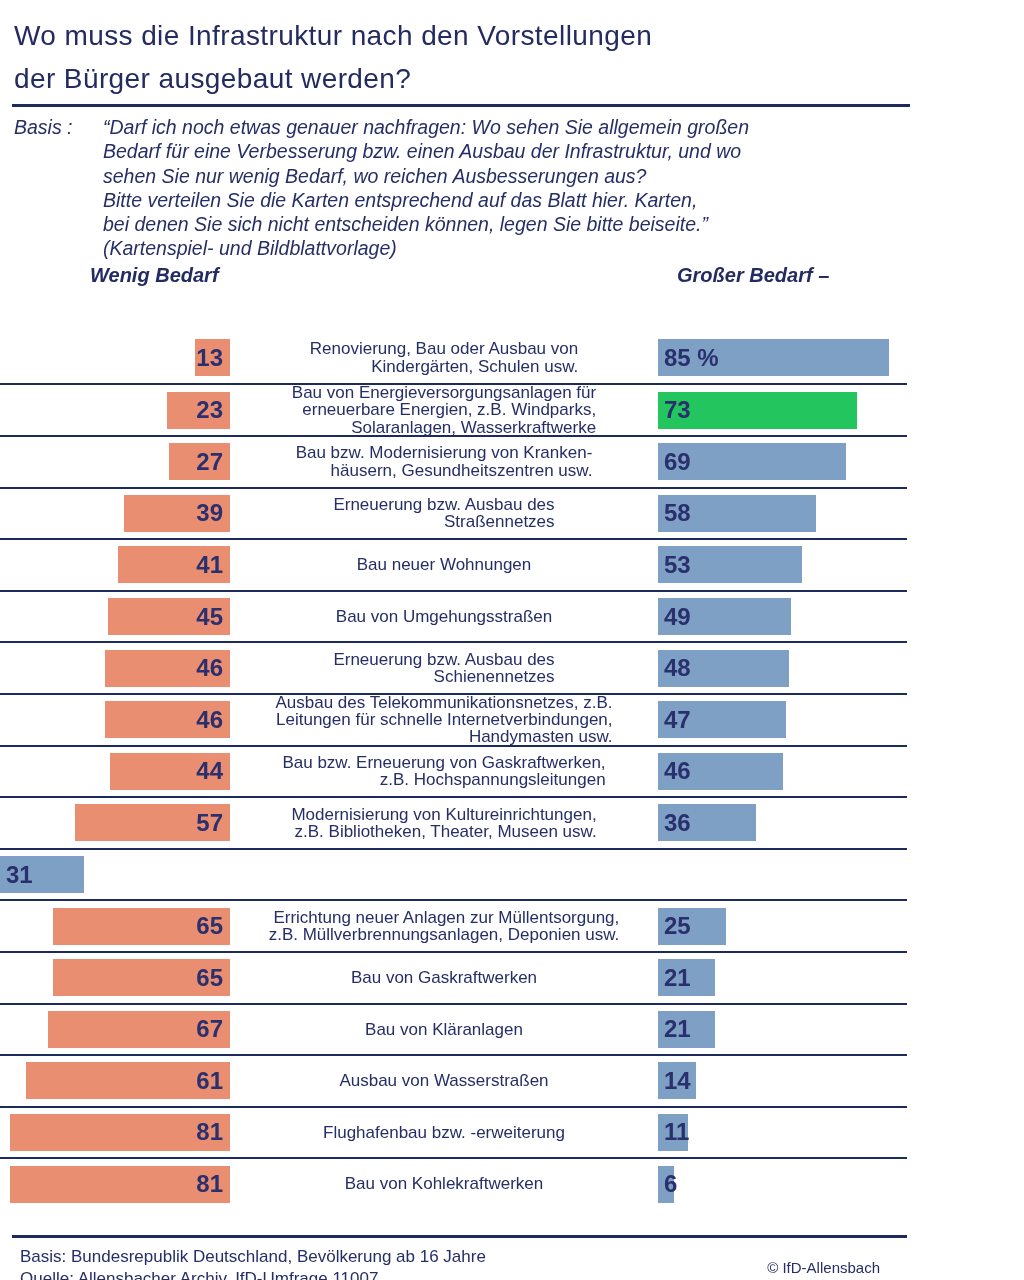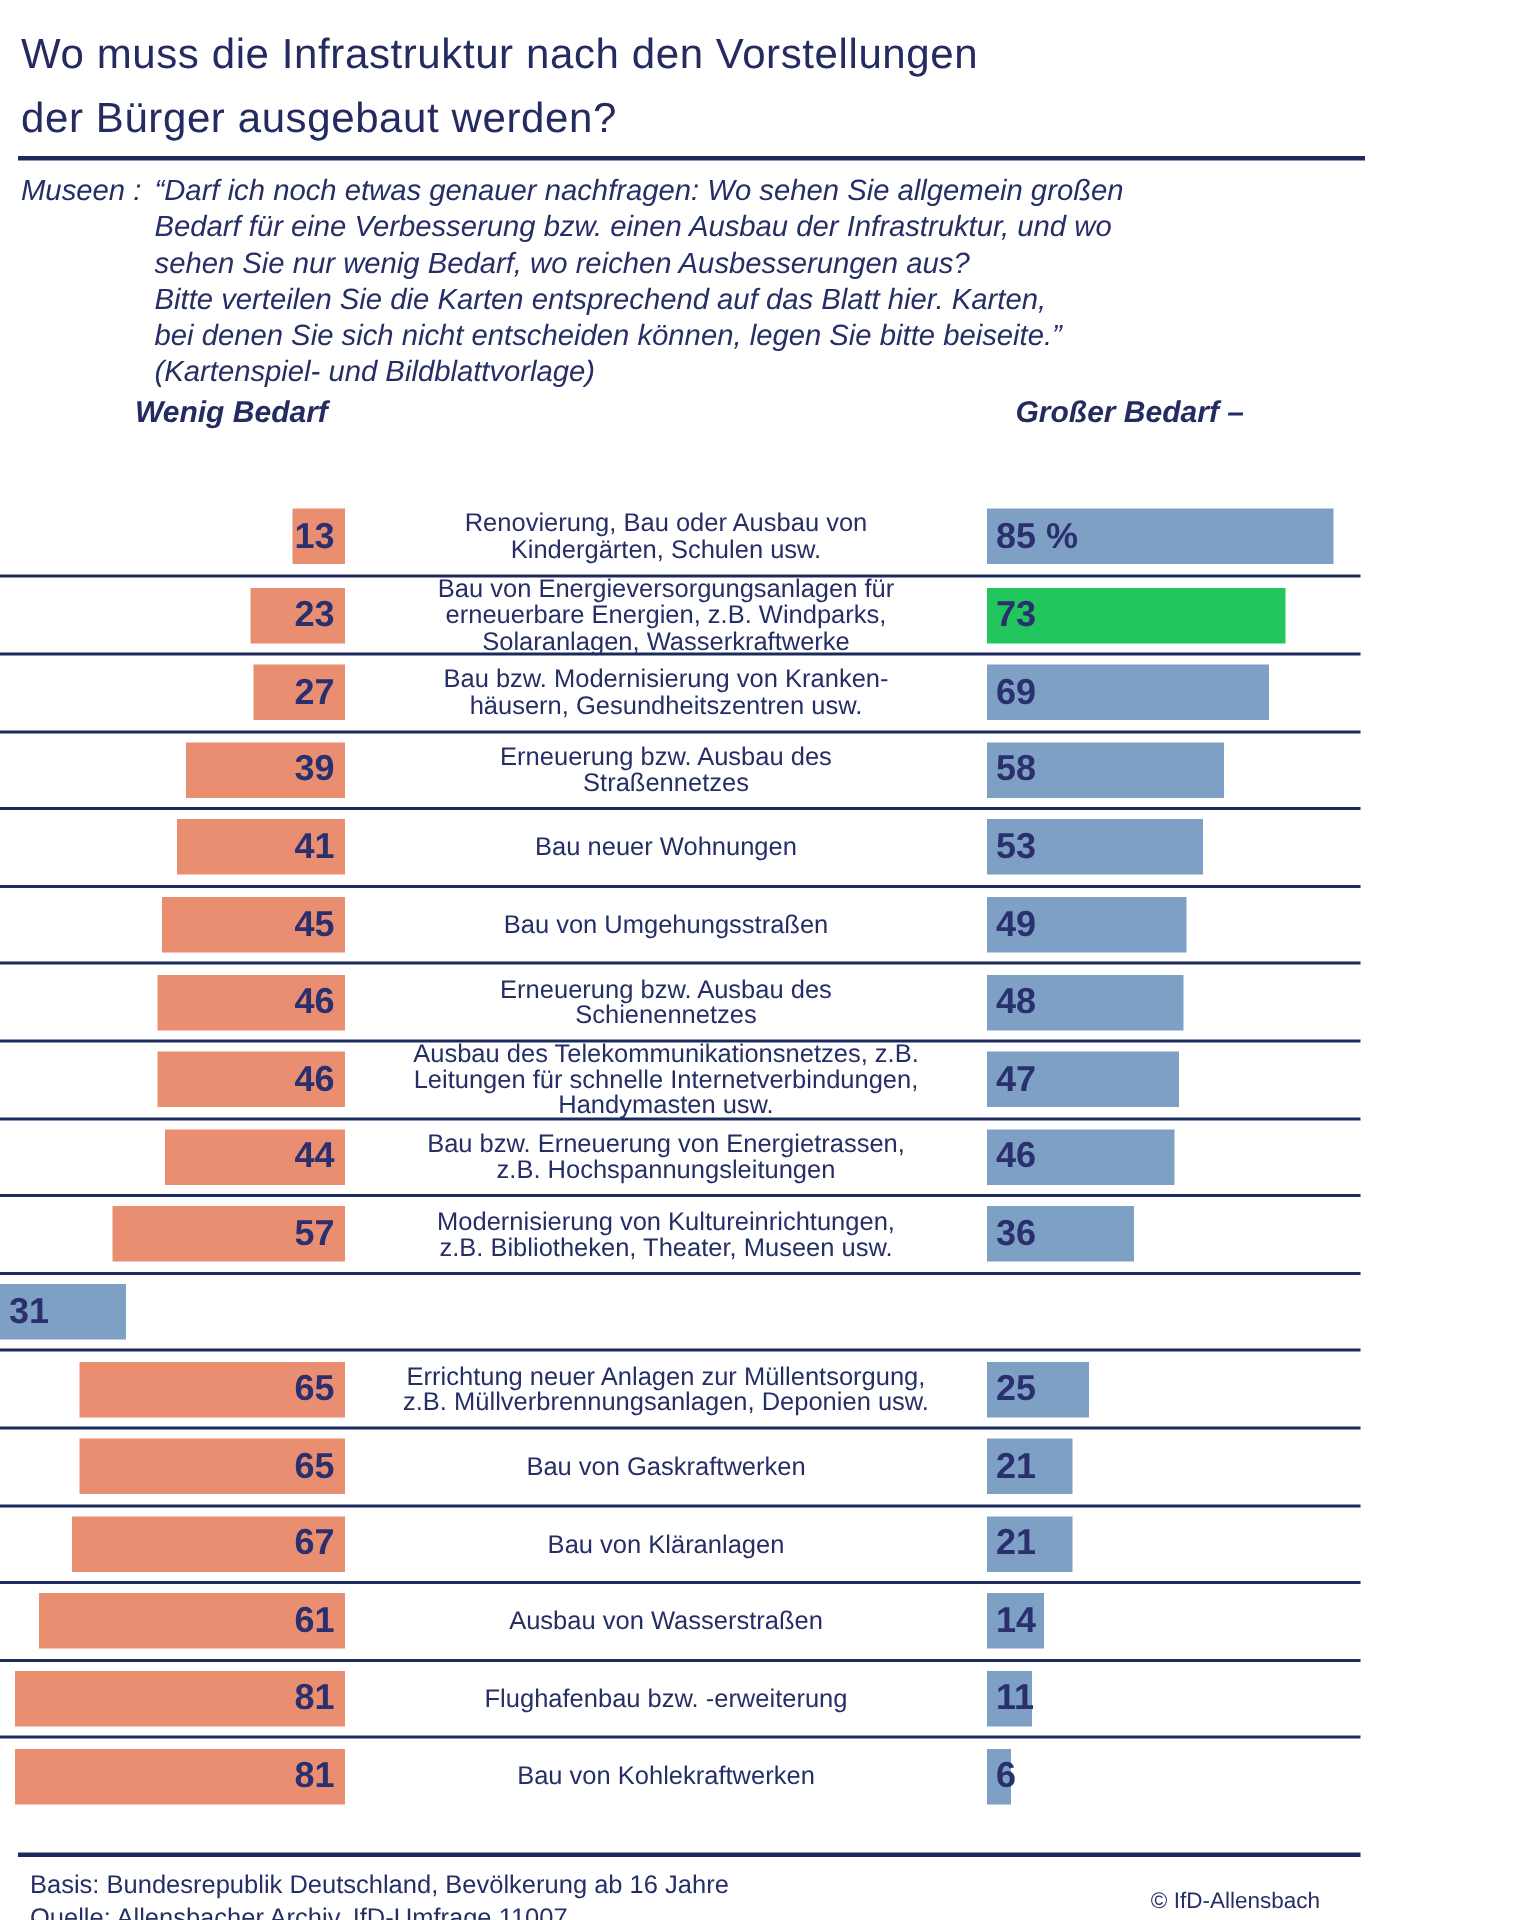"Museen :" span.q-label { text: Museen -> Basis }
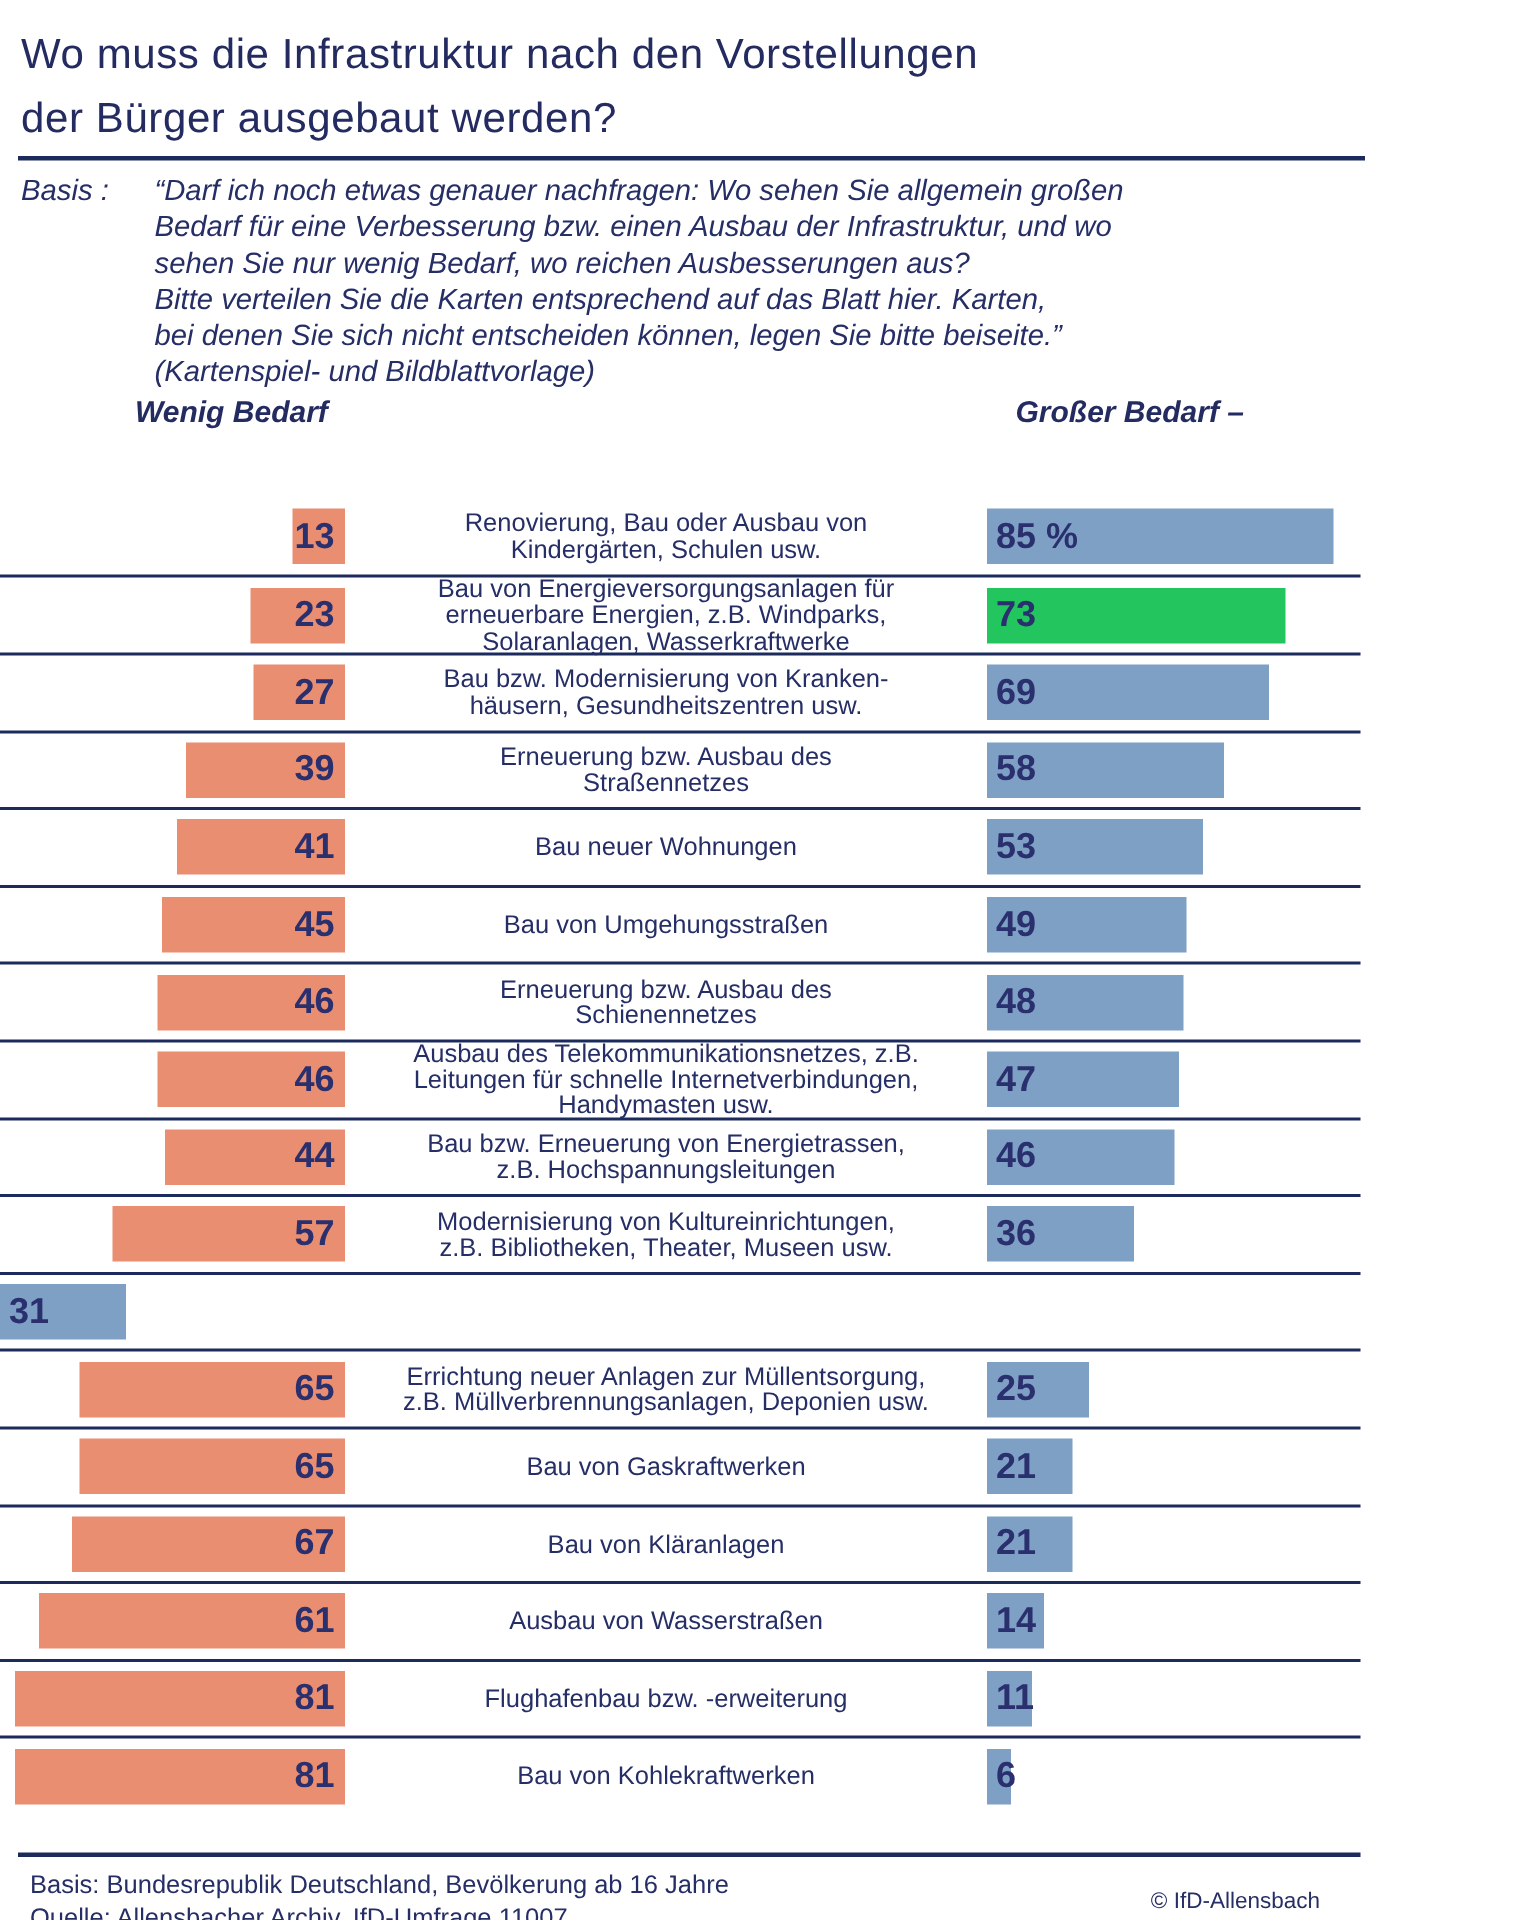"Renovierung, Bau oder Ausbau von" .zone-label { text-align: center -> right }
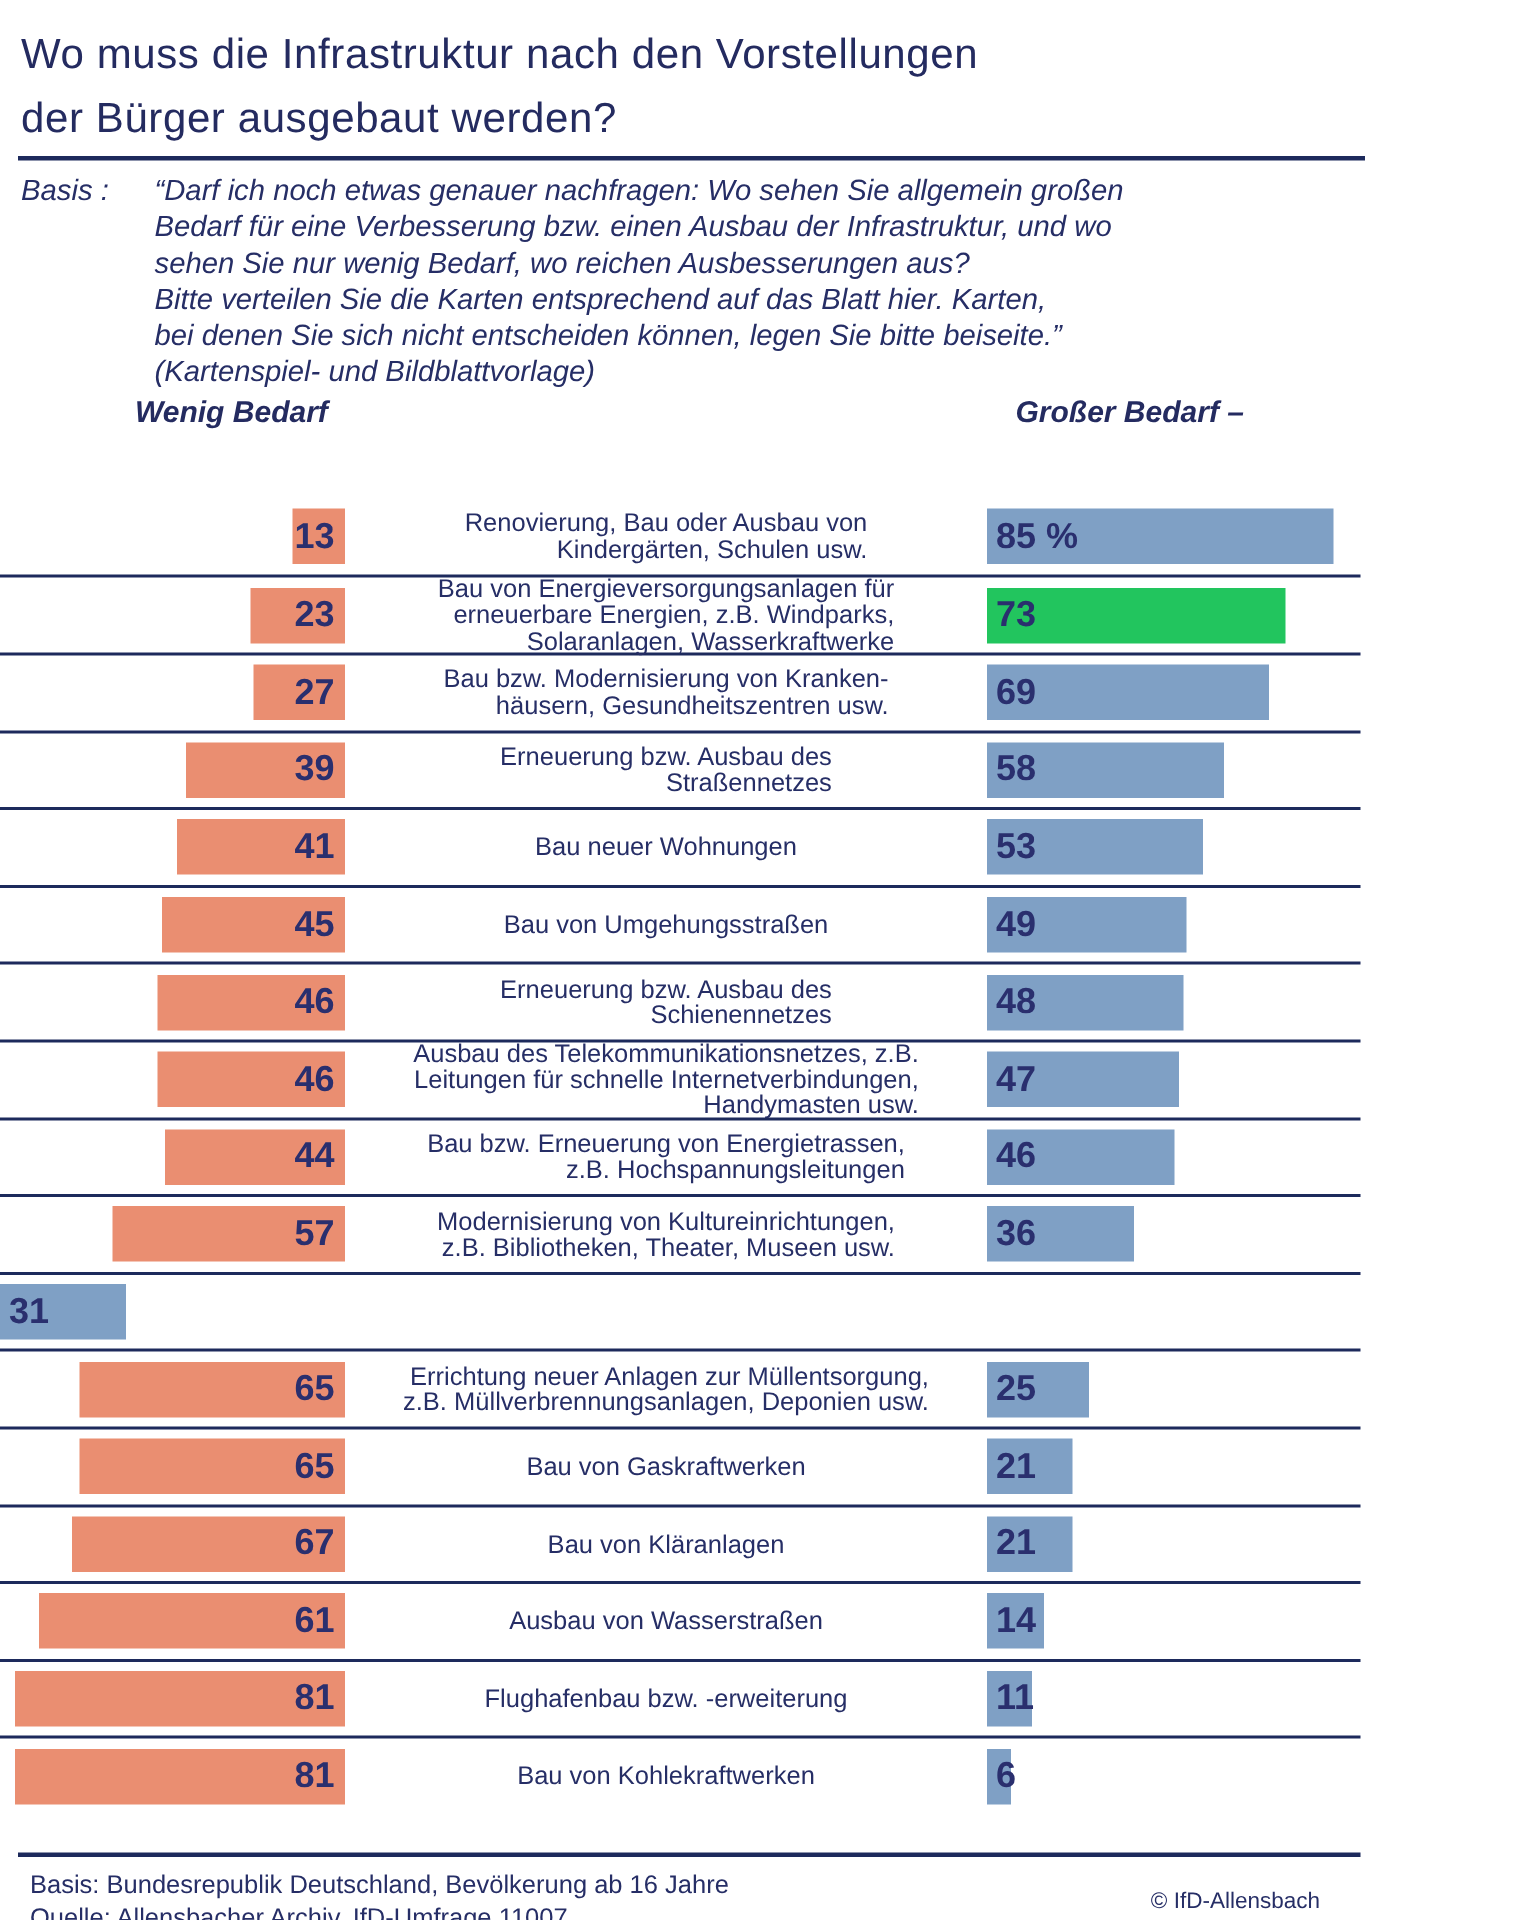"Bau bzw. Erneuerung von Energietrassen," span.cat { text: Energietrassen -> Gaskraftwerken }
